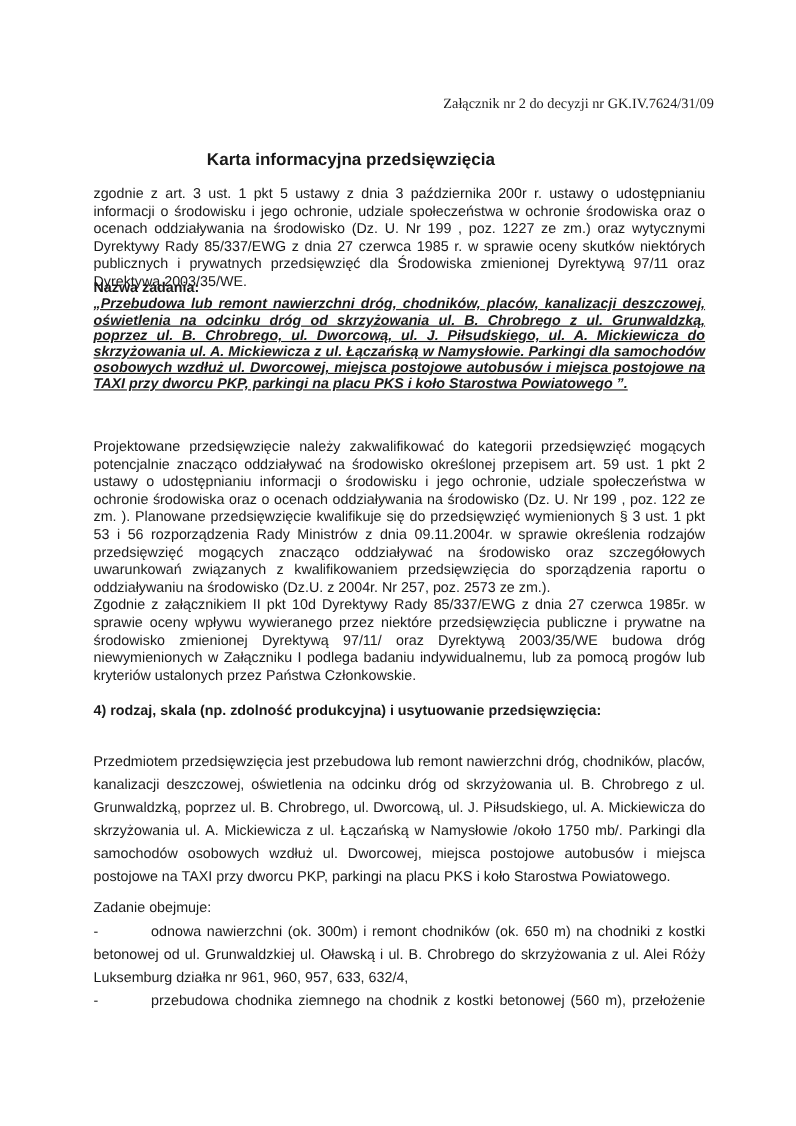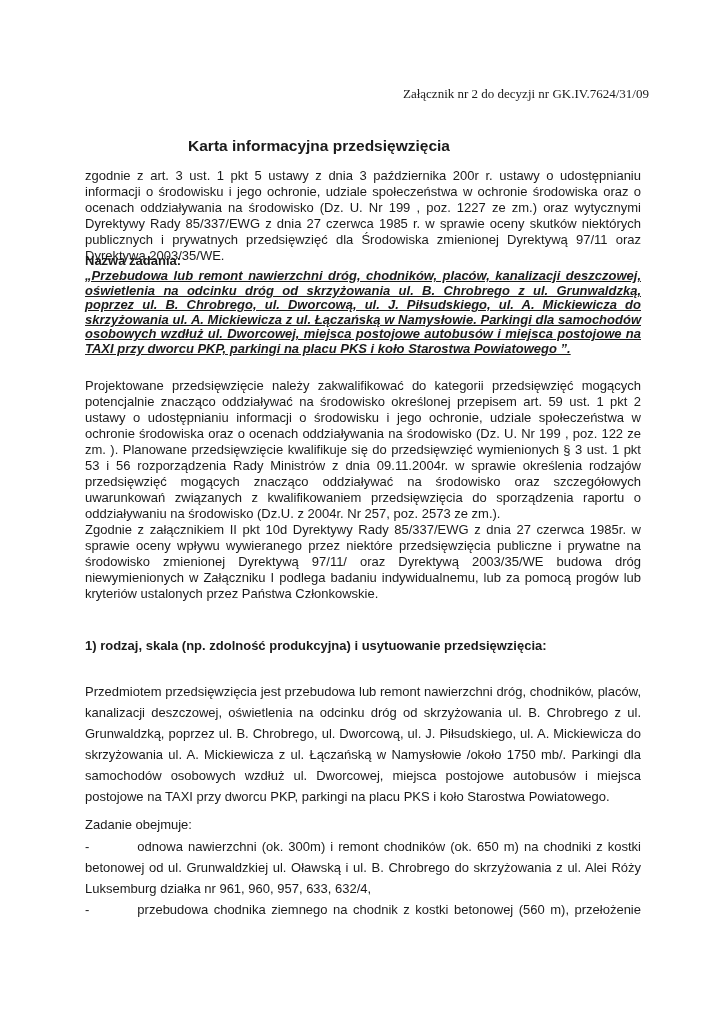"Projektowane przedsięwzięcie należy" .qualification-block { top: 378px -> 398px }
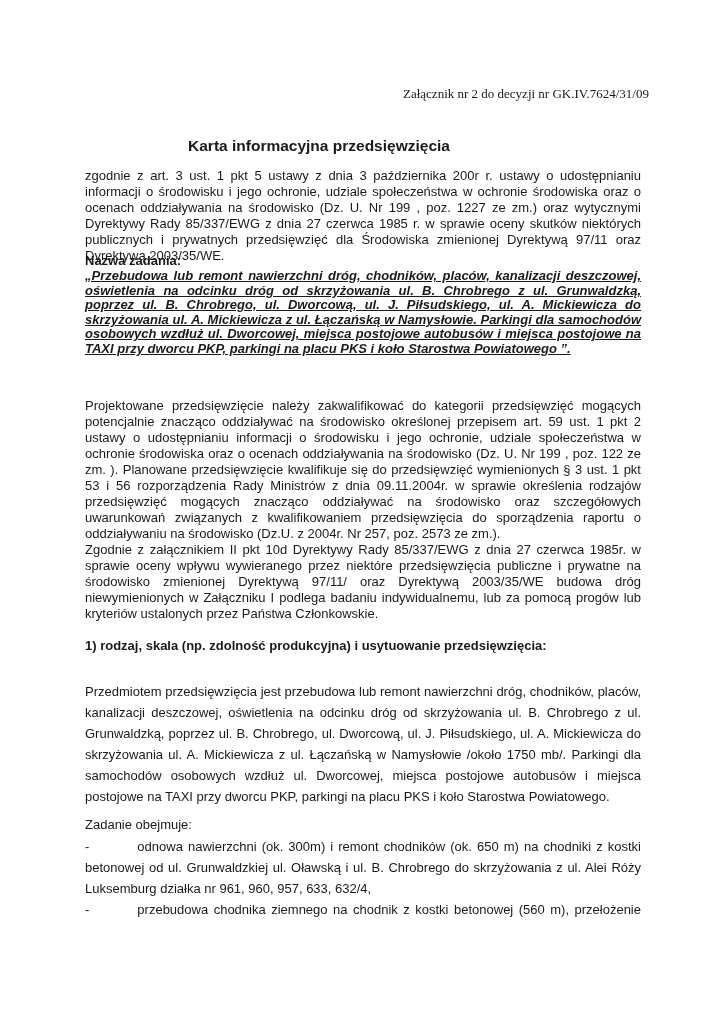"1) rodzaj, skala (np. zdolność" p.block { text: 1 -> 4 }
